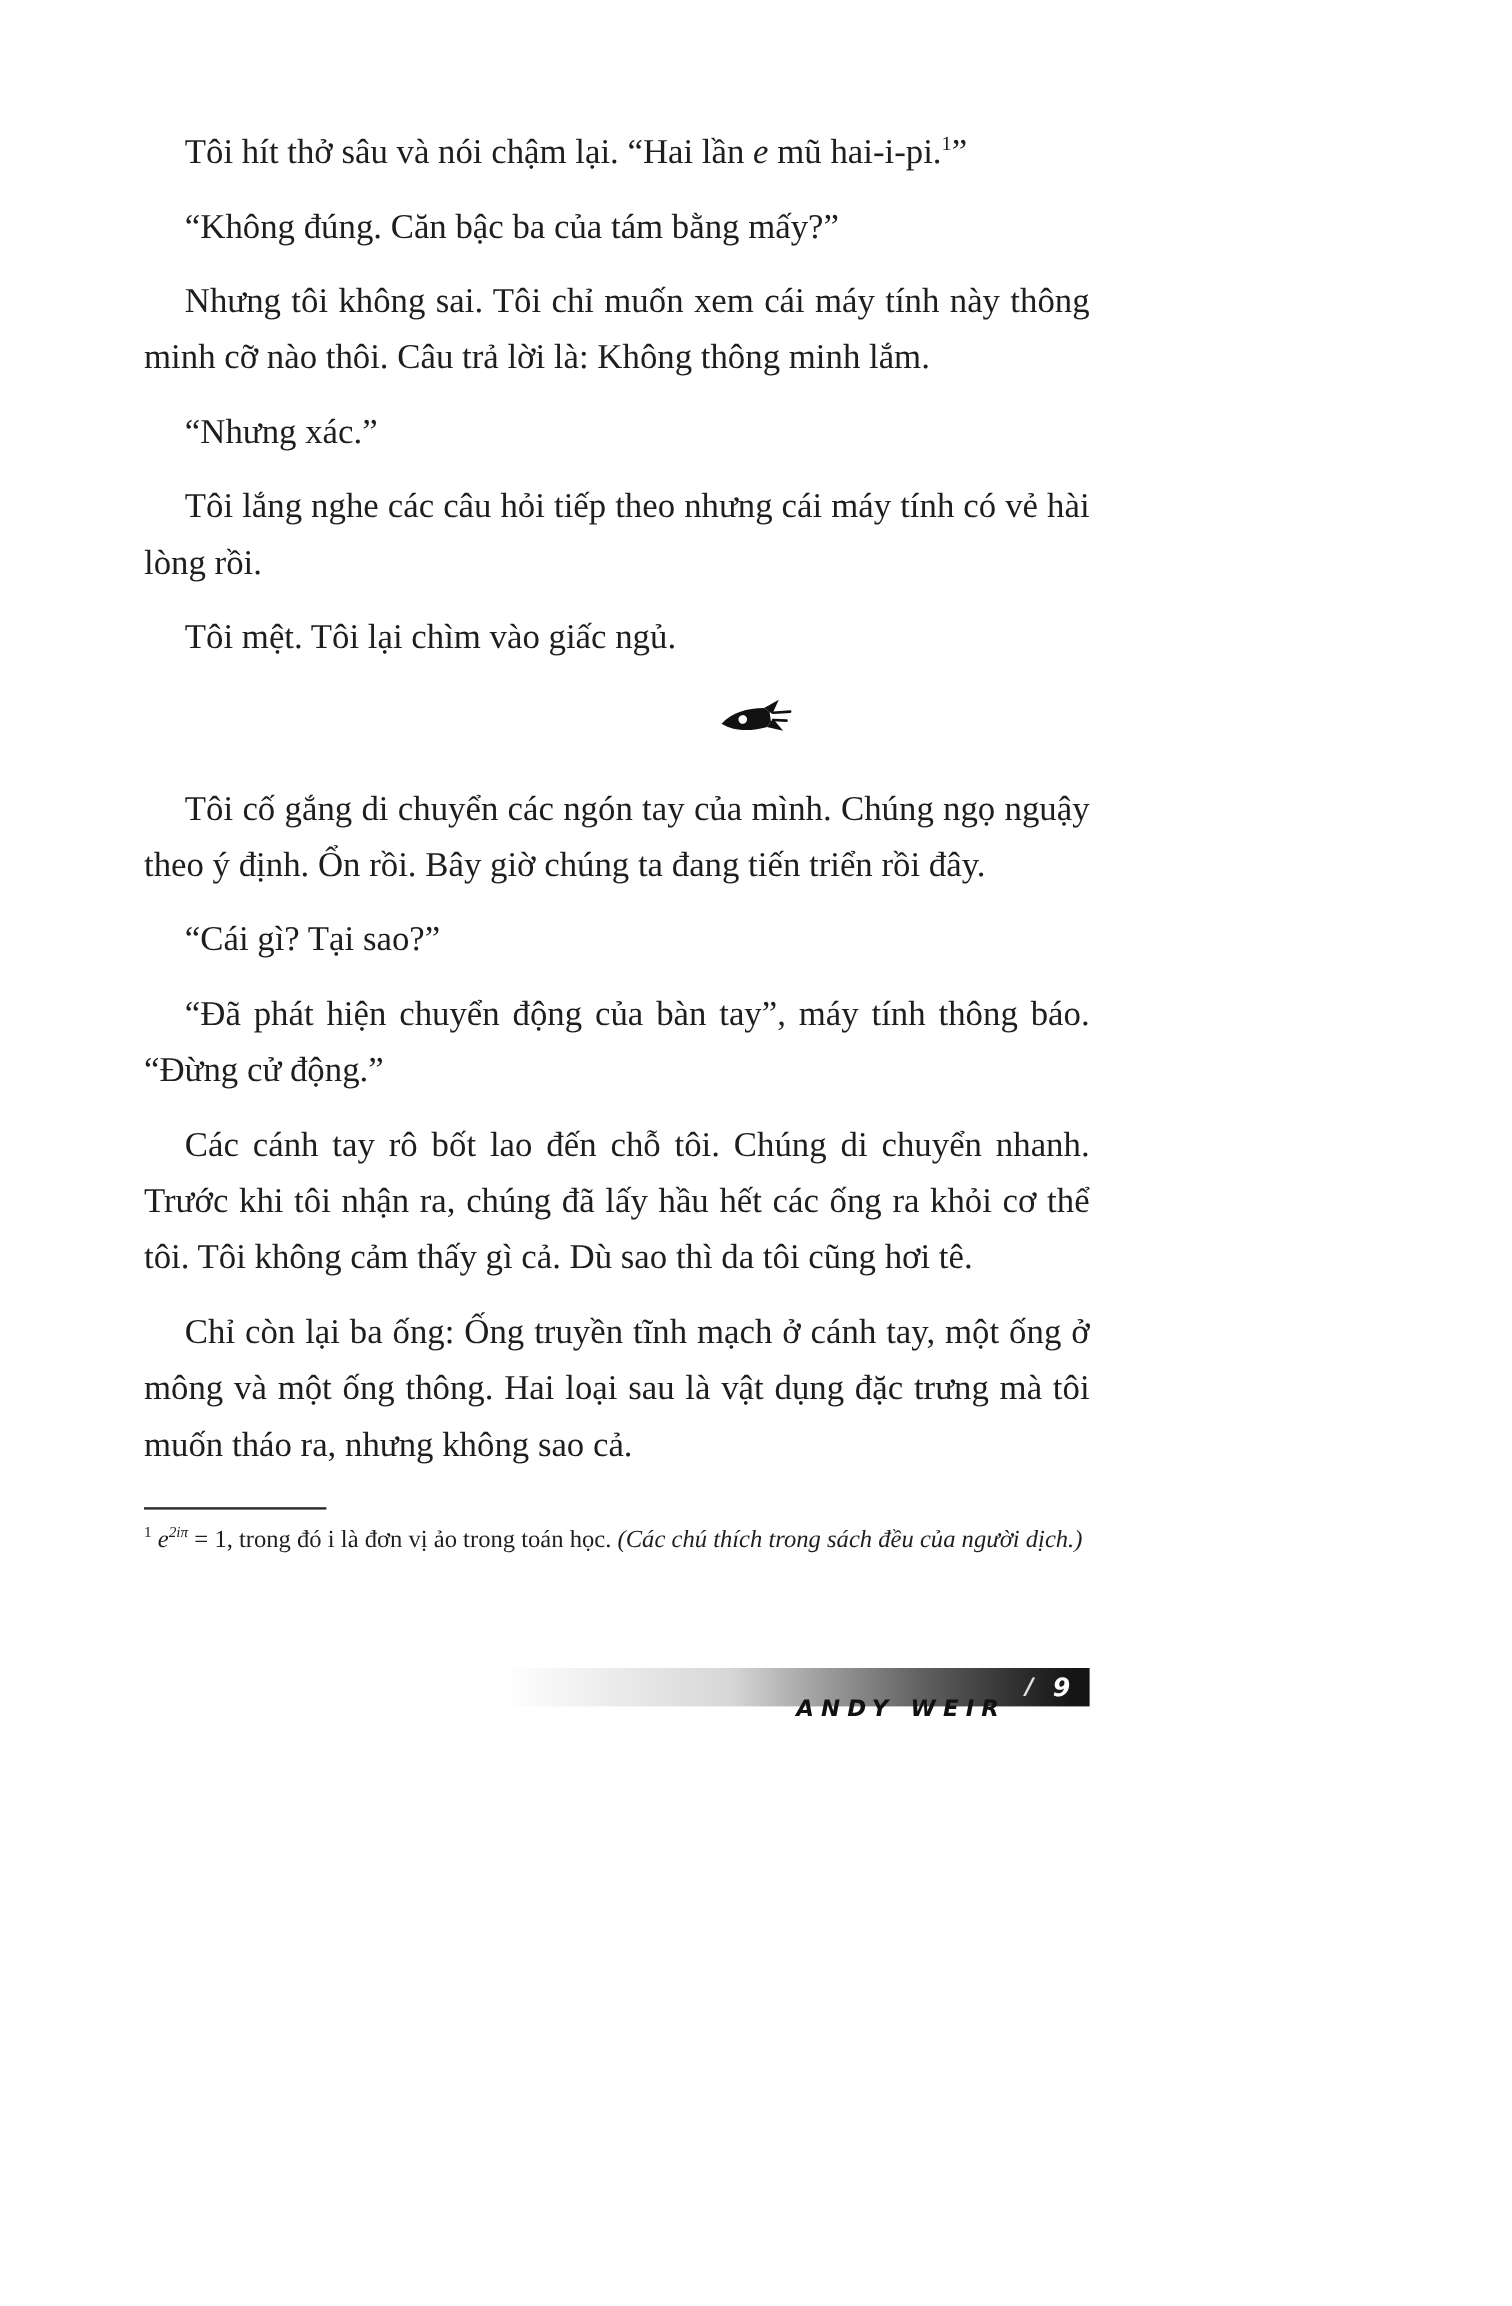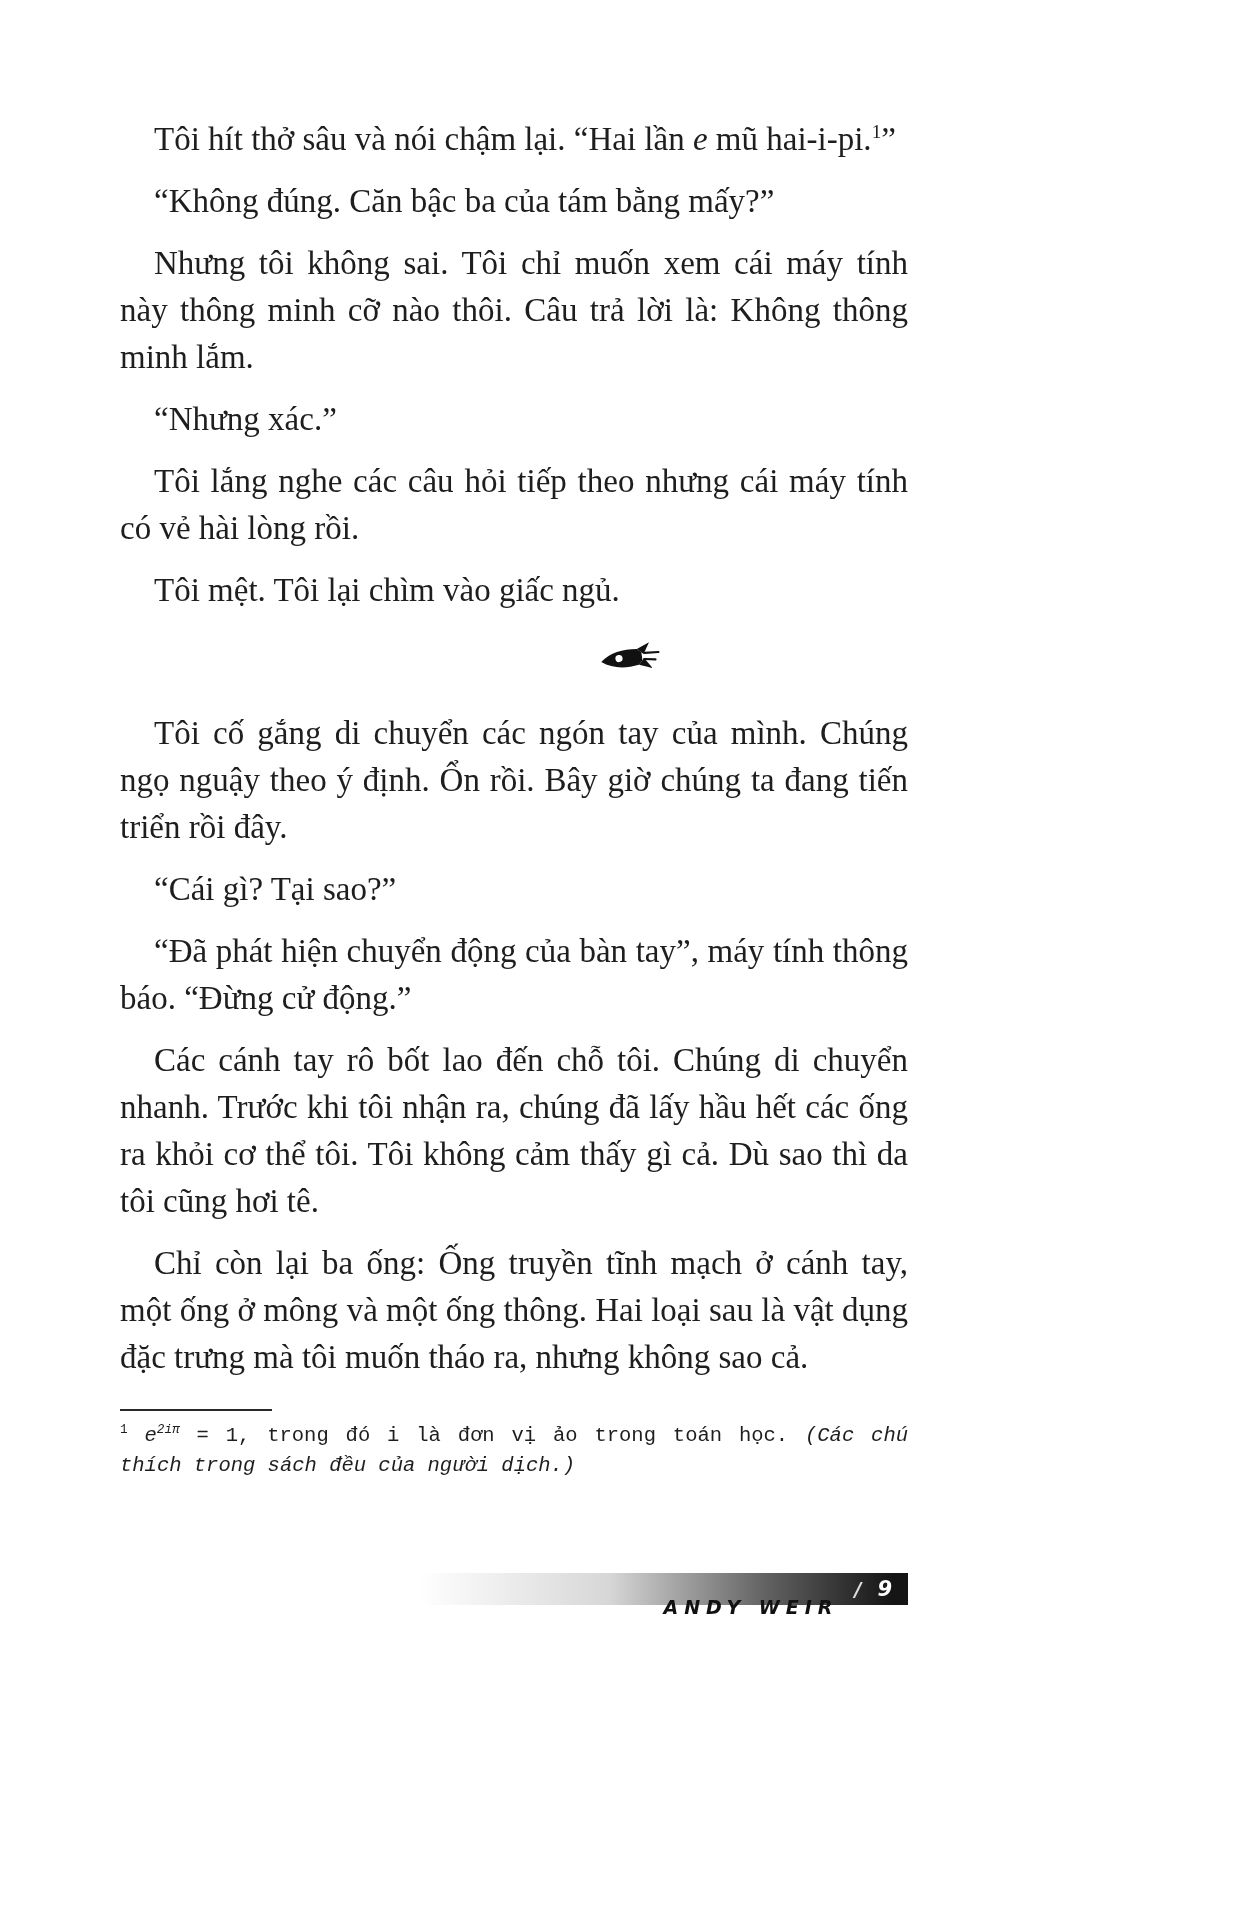"Tôi hít thở sâu và" .para { font-size: 33px -> 29px; margin: 12px 0 15px 0 -> 0 0 15px 0 }
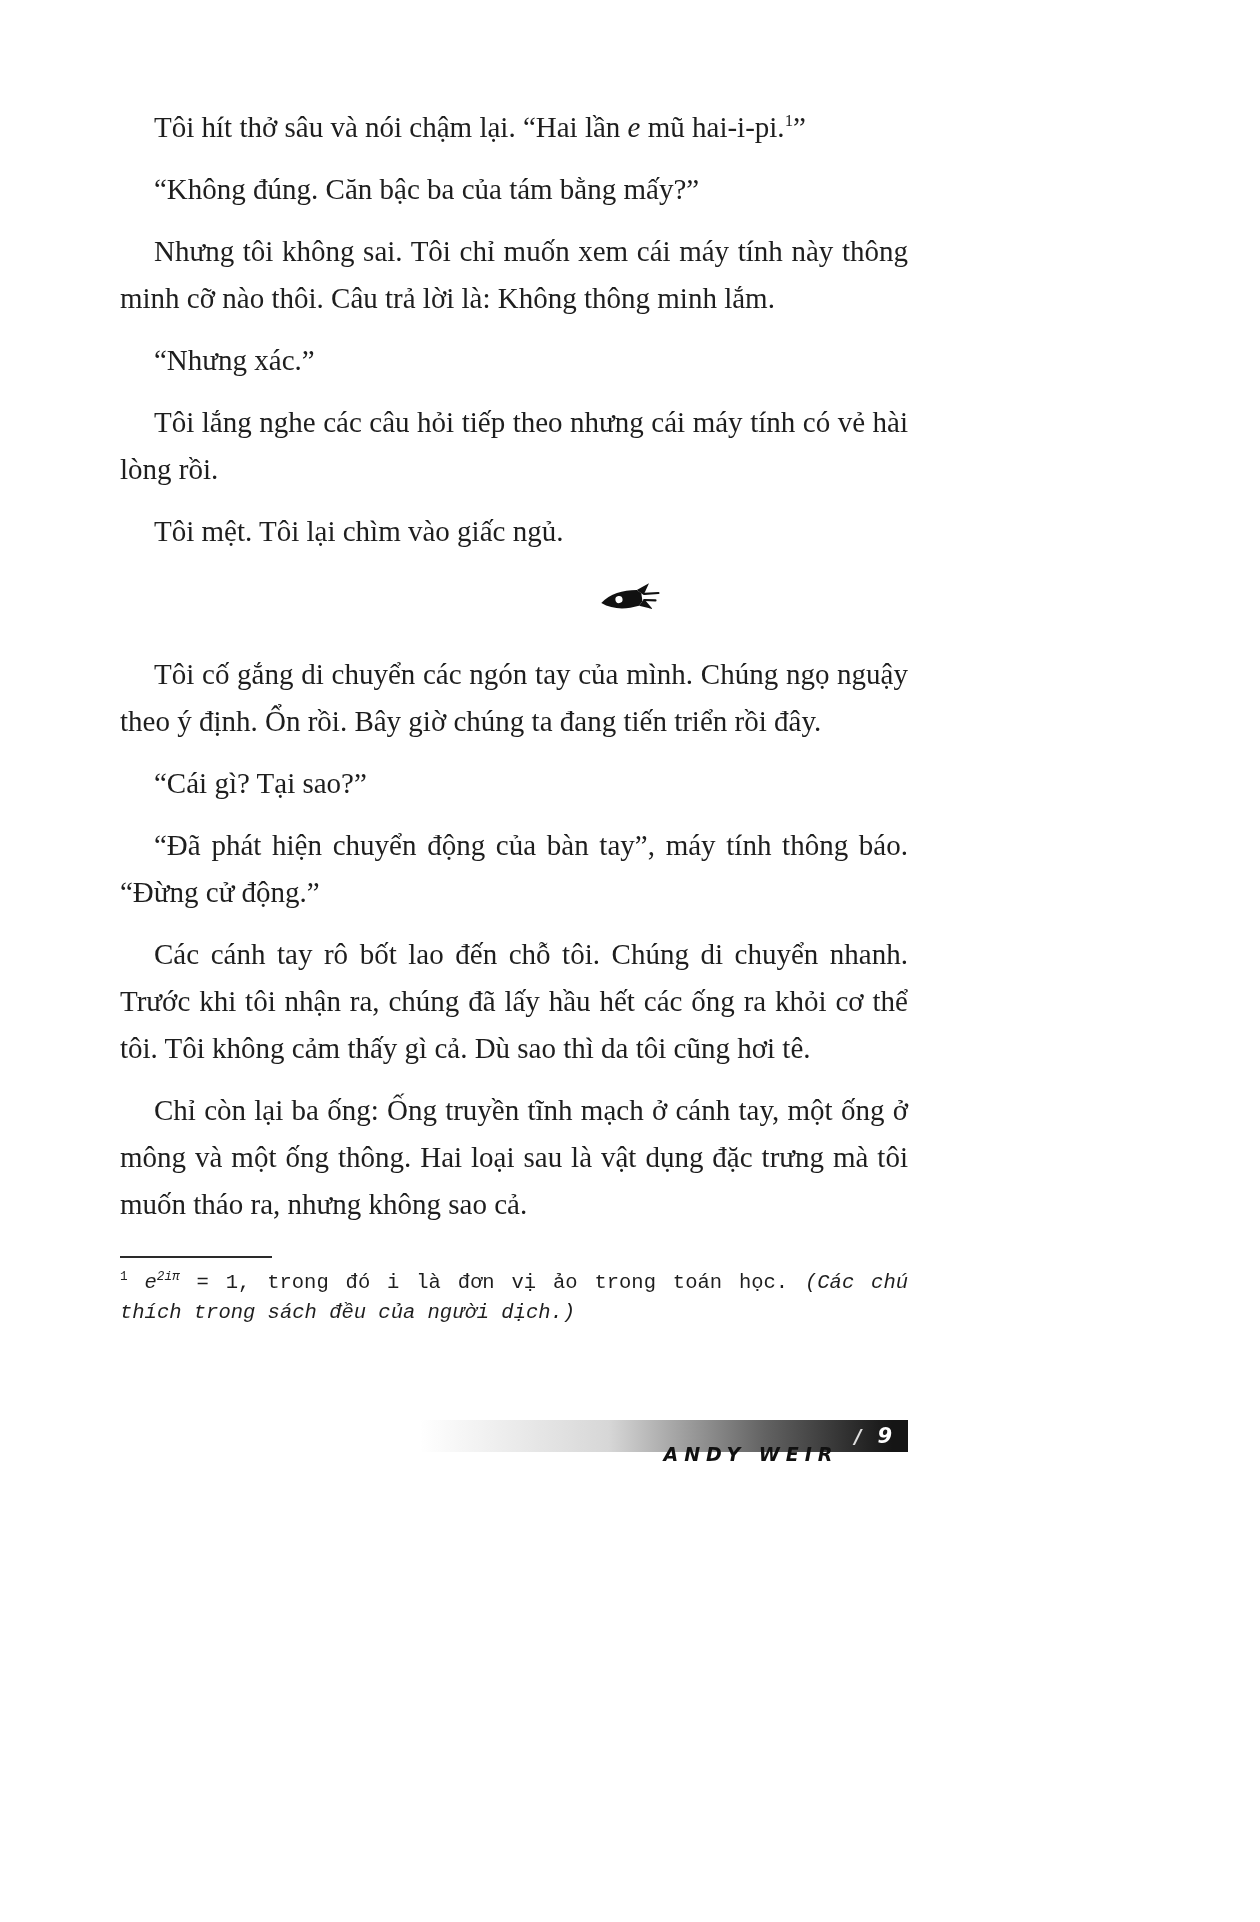"1 e2iπ = 1, trong" .footnote { font-family: Liberation Mono, monospace -> Liberation Serif, serif }
